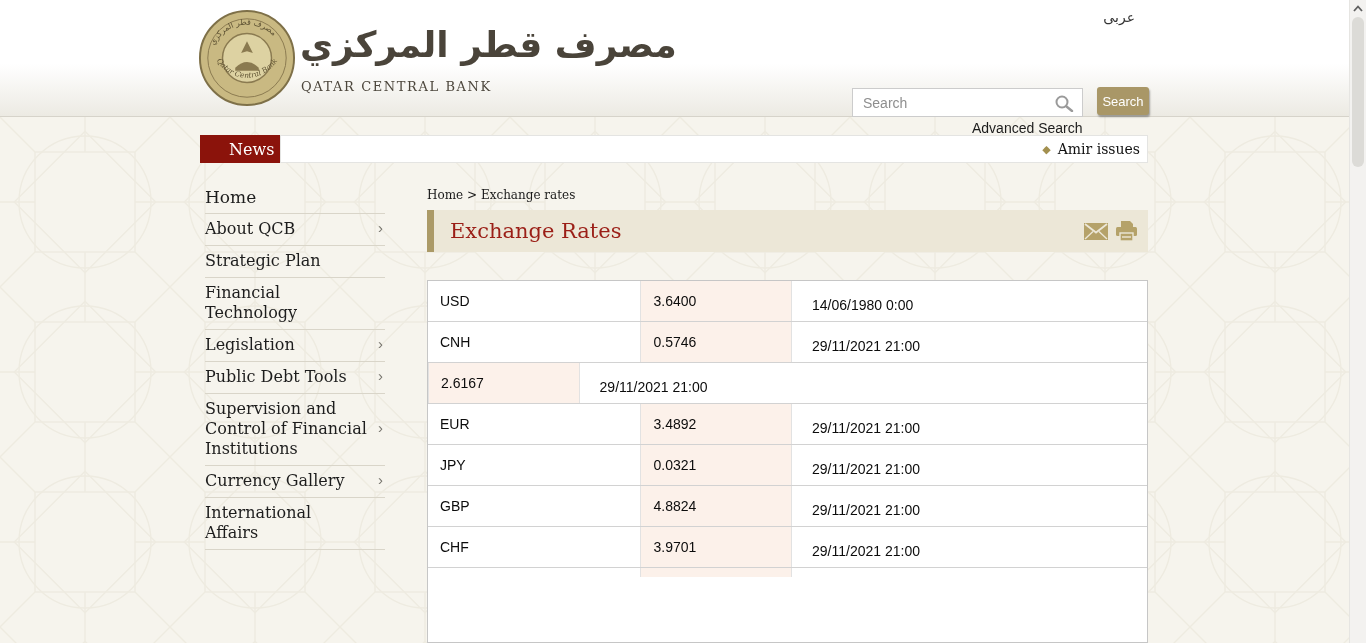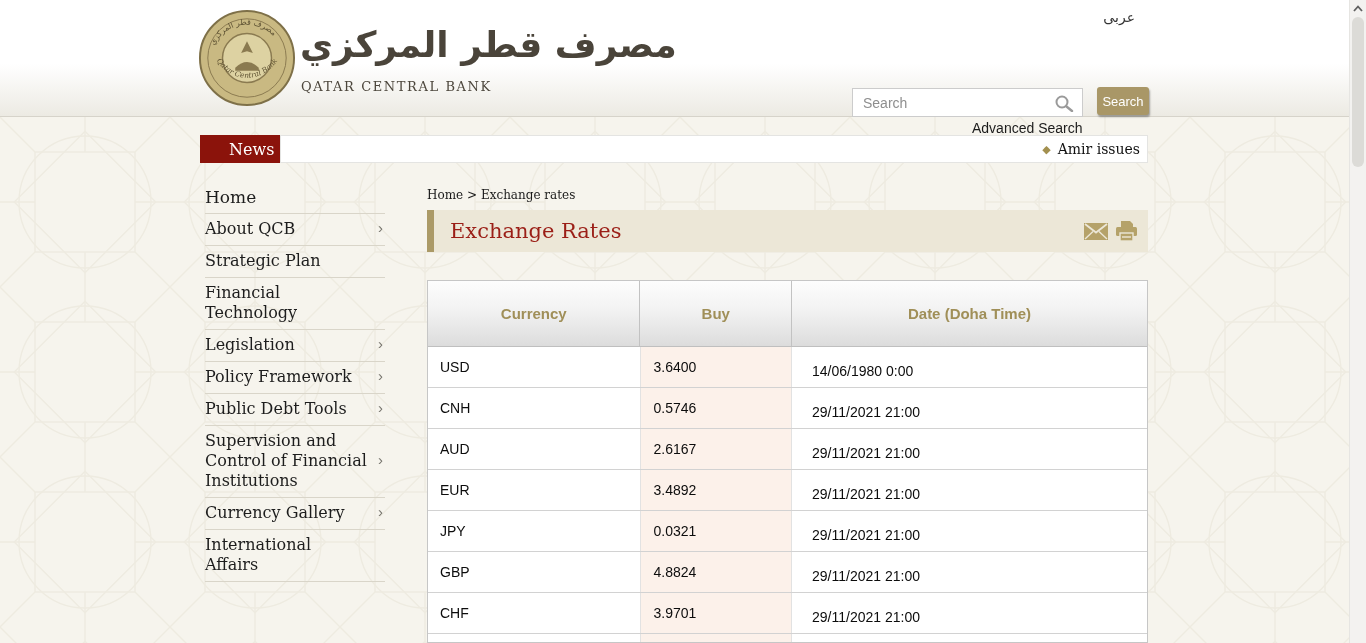"Currency" div.thead { html: <div> <div> <span>Currency</span> </div> <div> <span>Buy</span> </div> <div> <span>Date (Doha Time)</span> </div> </div> -> none }
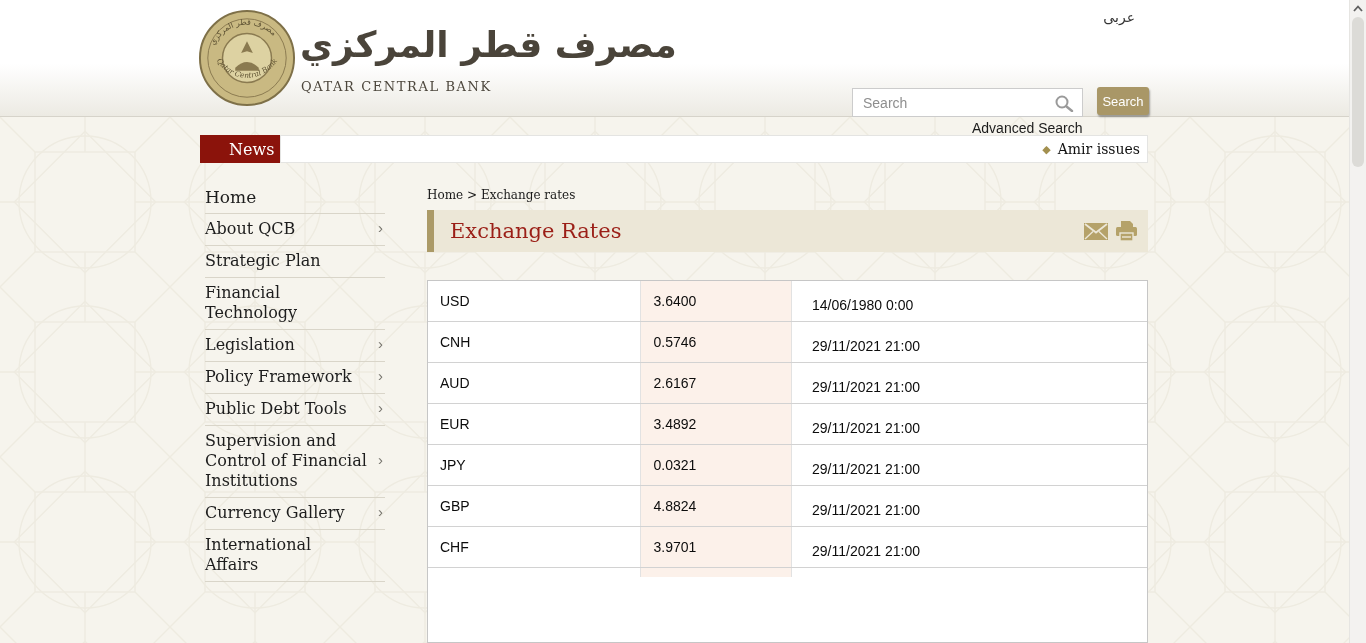"Policy Framework" div.side-item { html: <div> <span>Policy Framework</span> <span></span> </div> -> none }
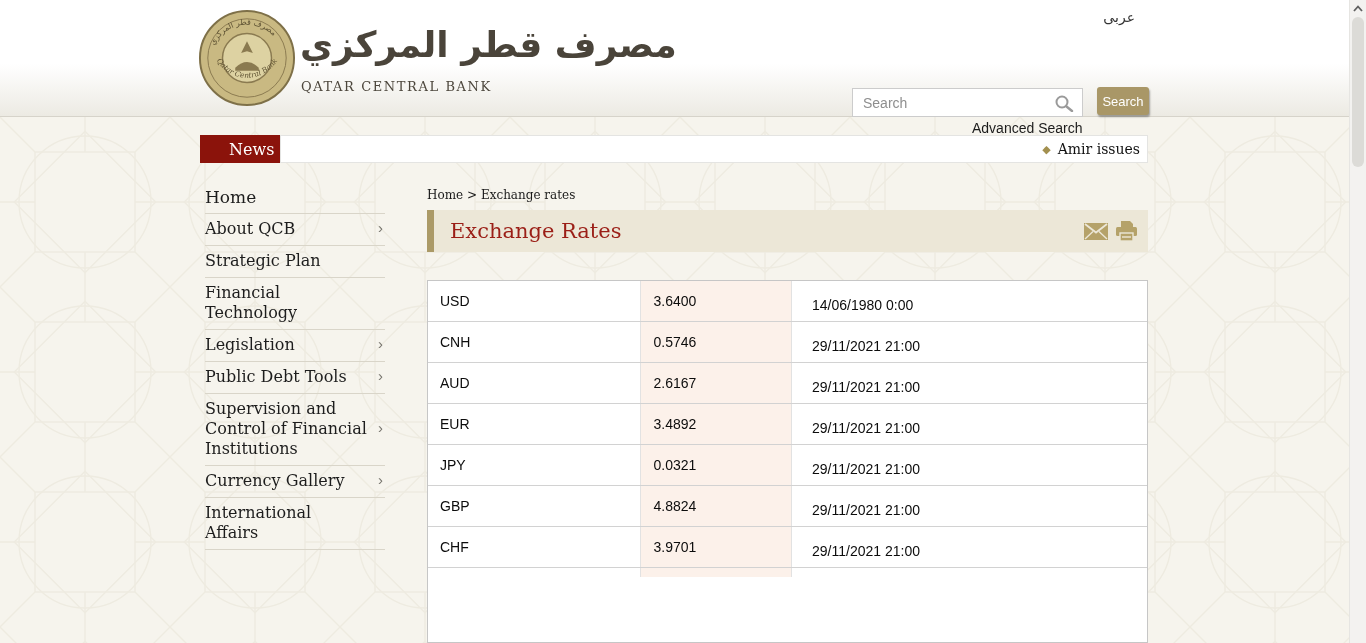"AUD" div.td { html: <div>AUD</div> -> none }
